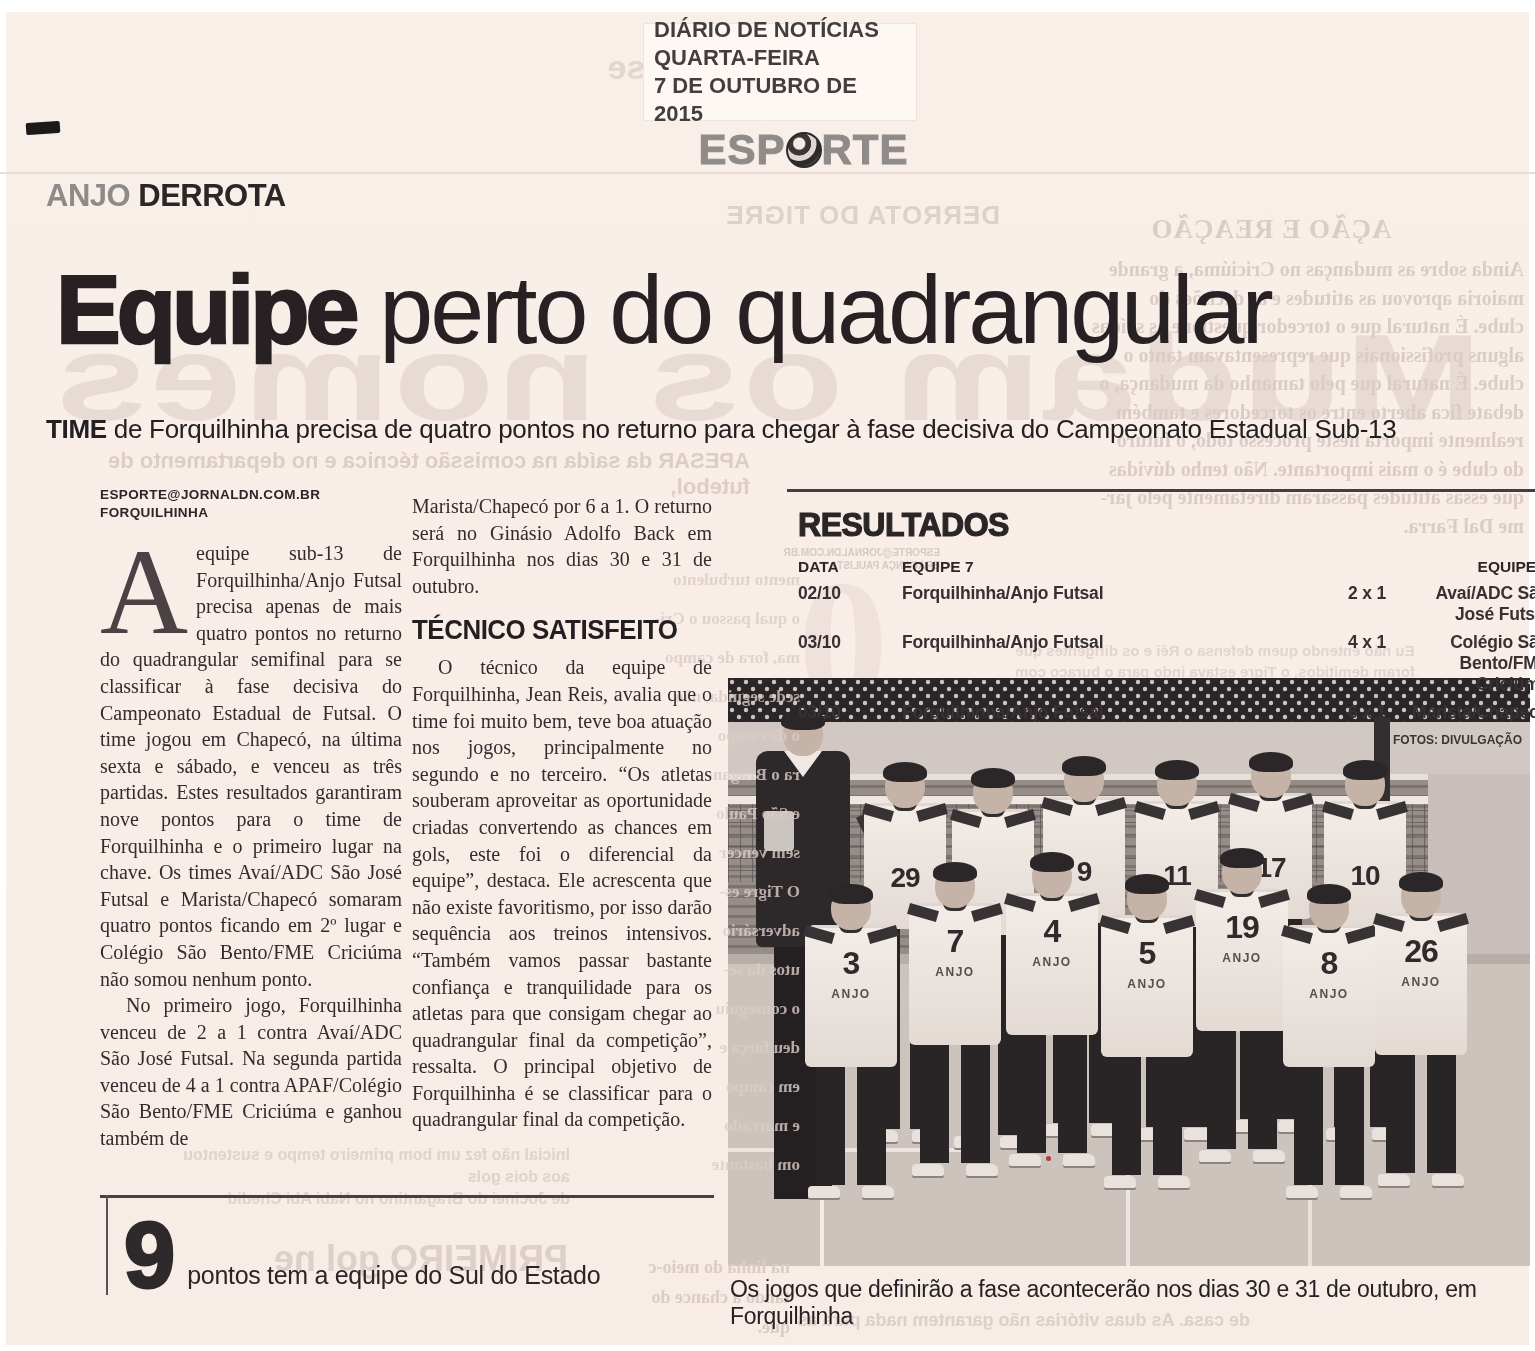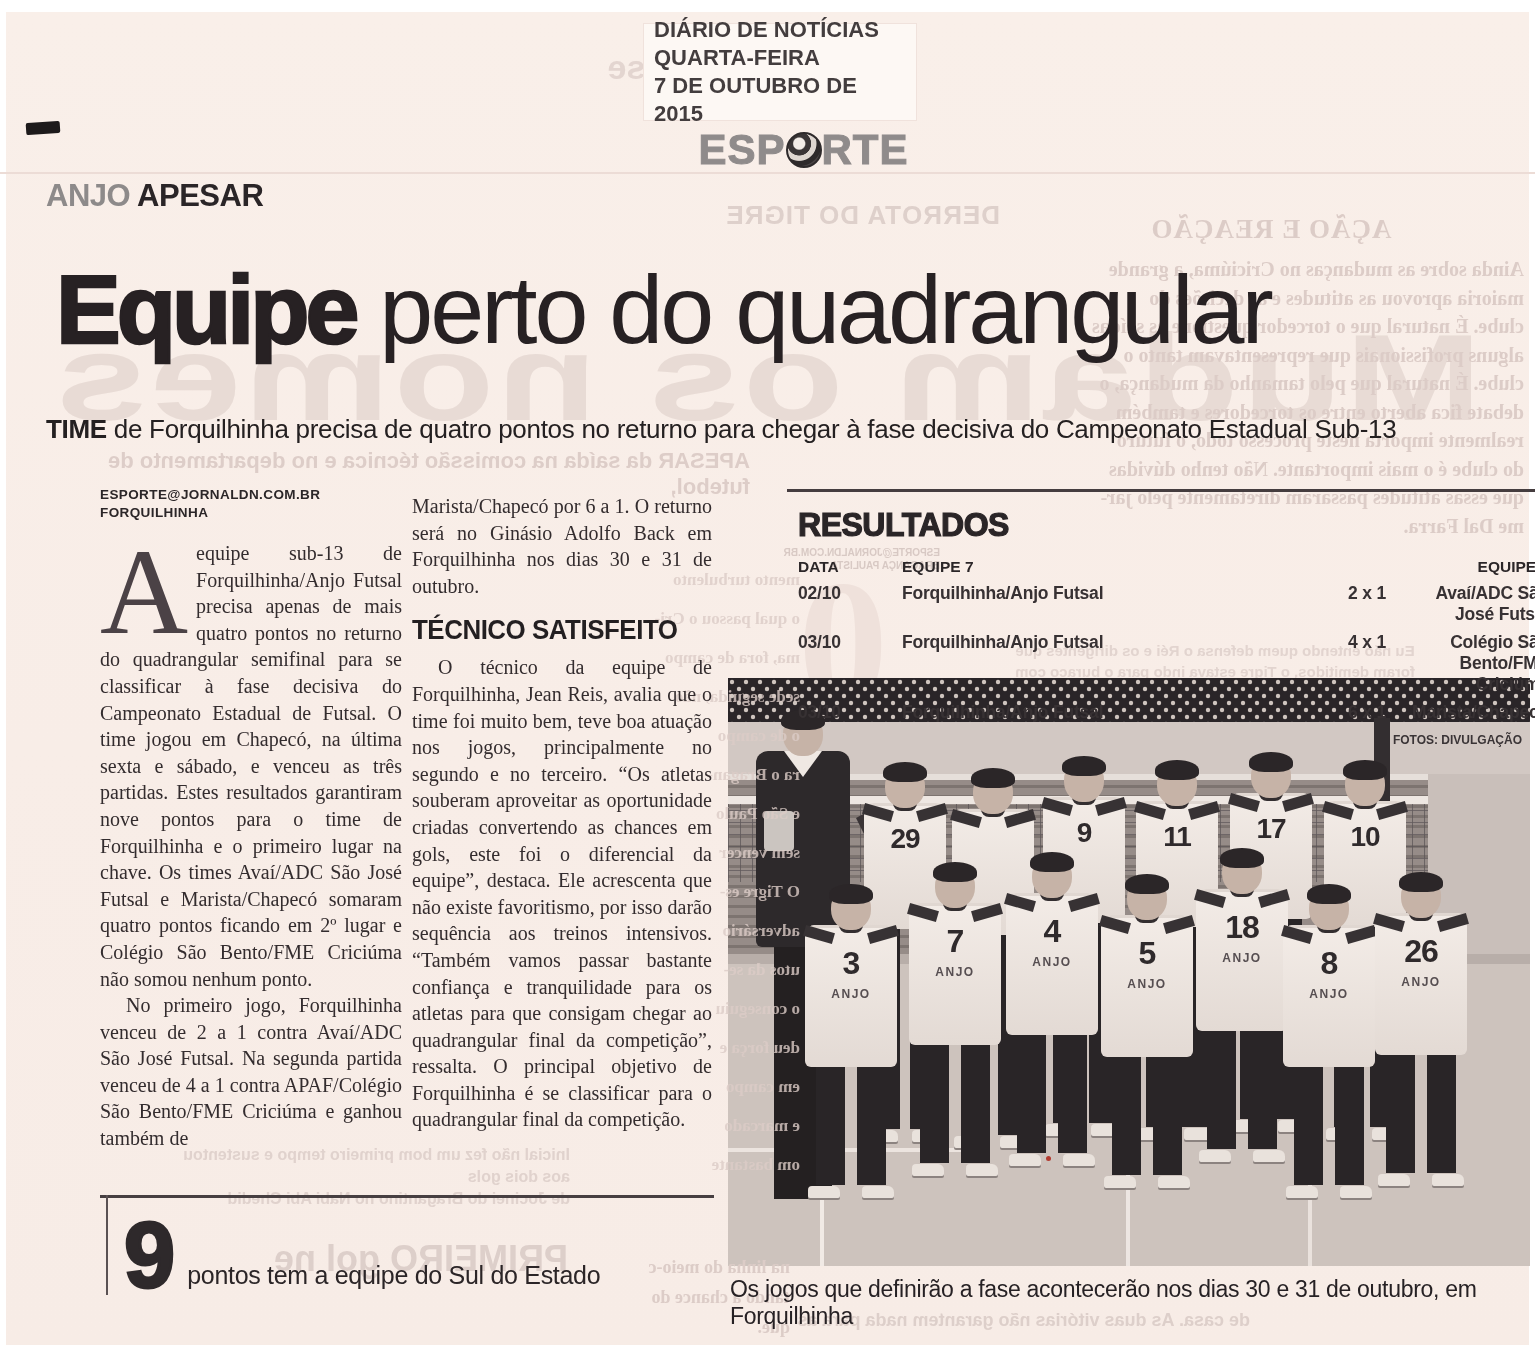"APESAR" span { text: APESAR -> DERROTA }
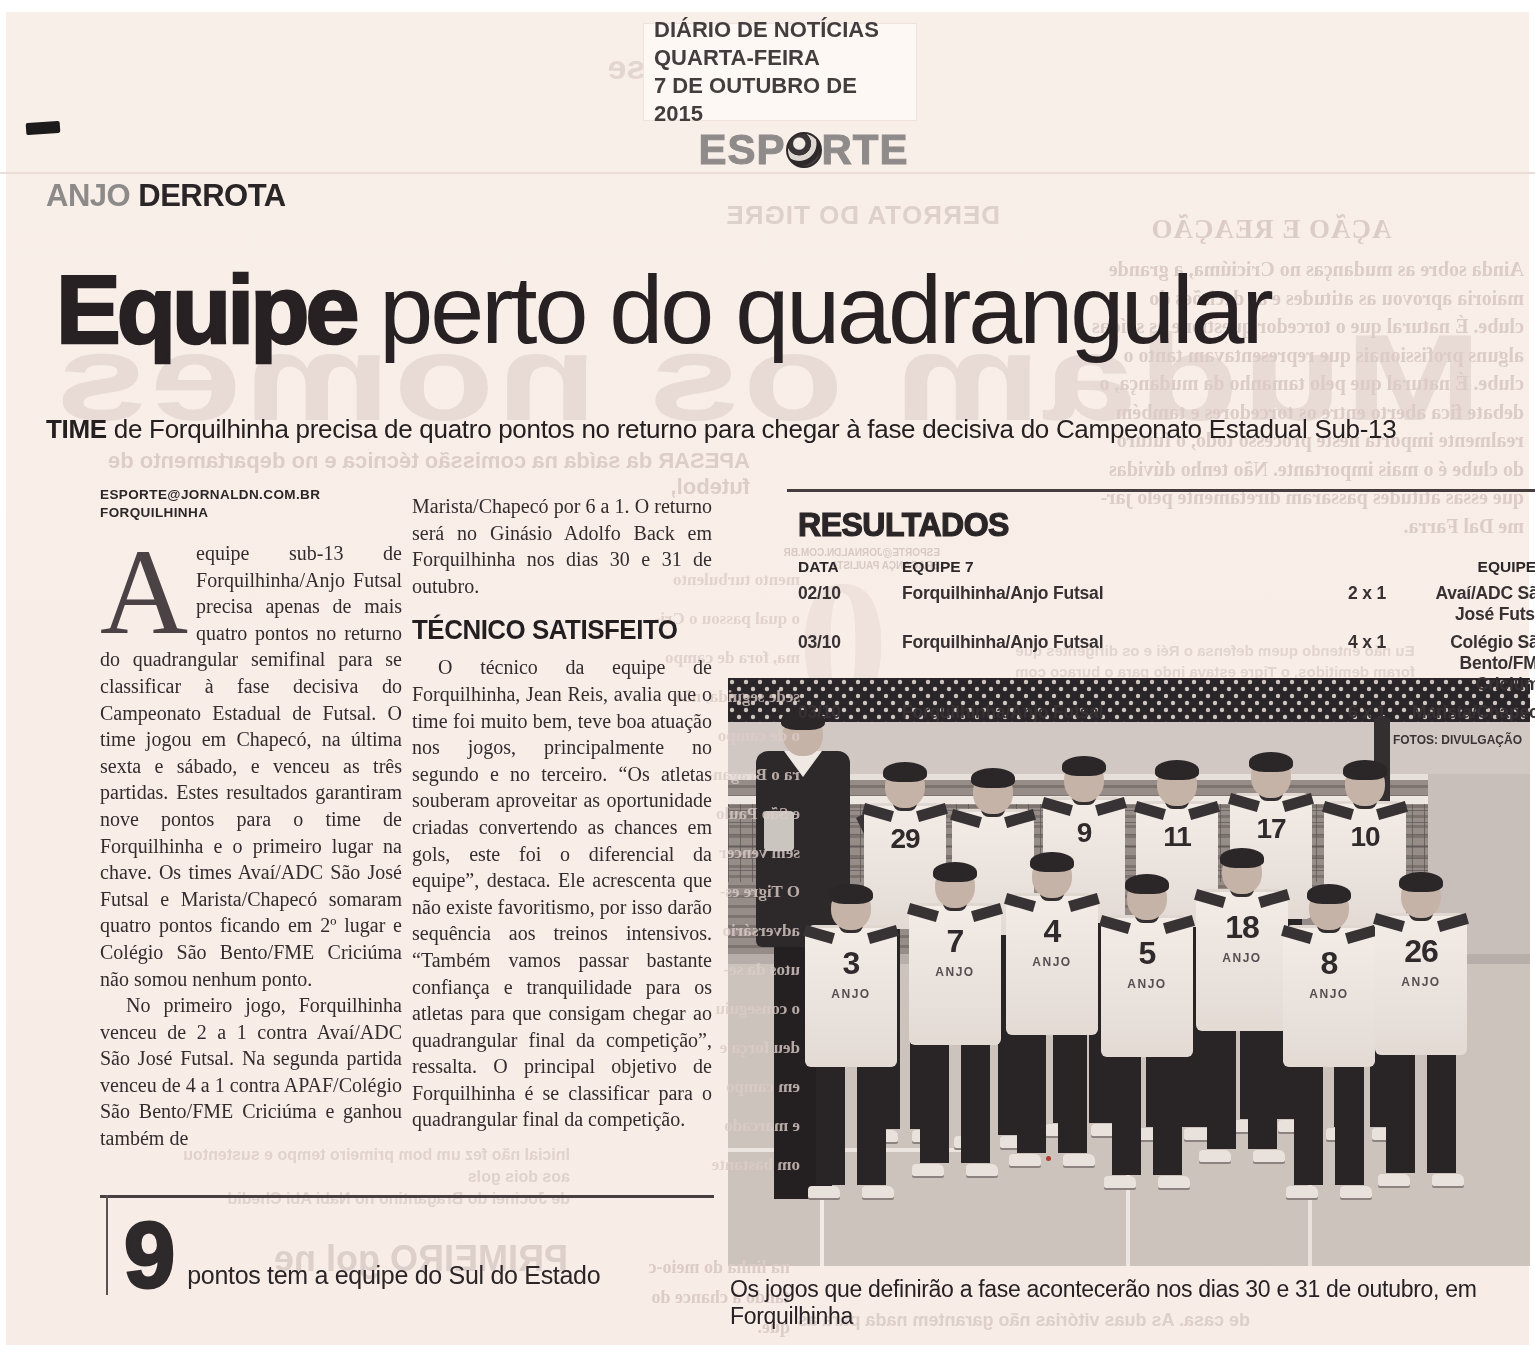"29" .standing .p-jersey { gap: none -> 39px }
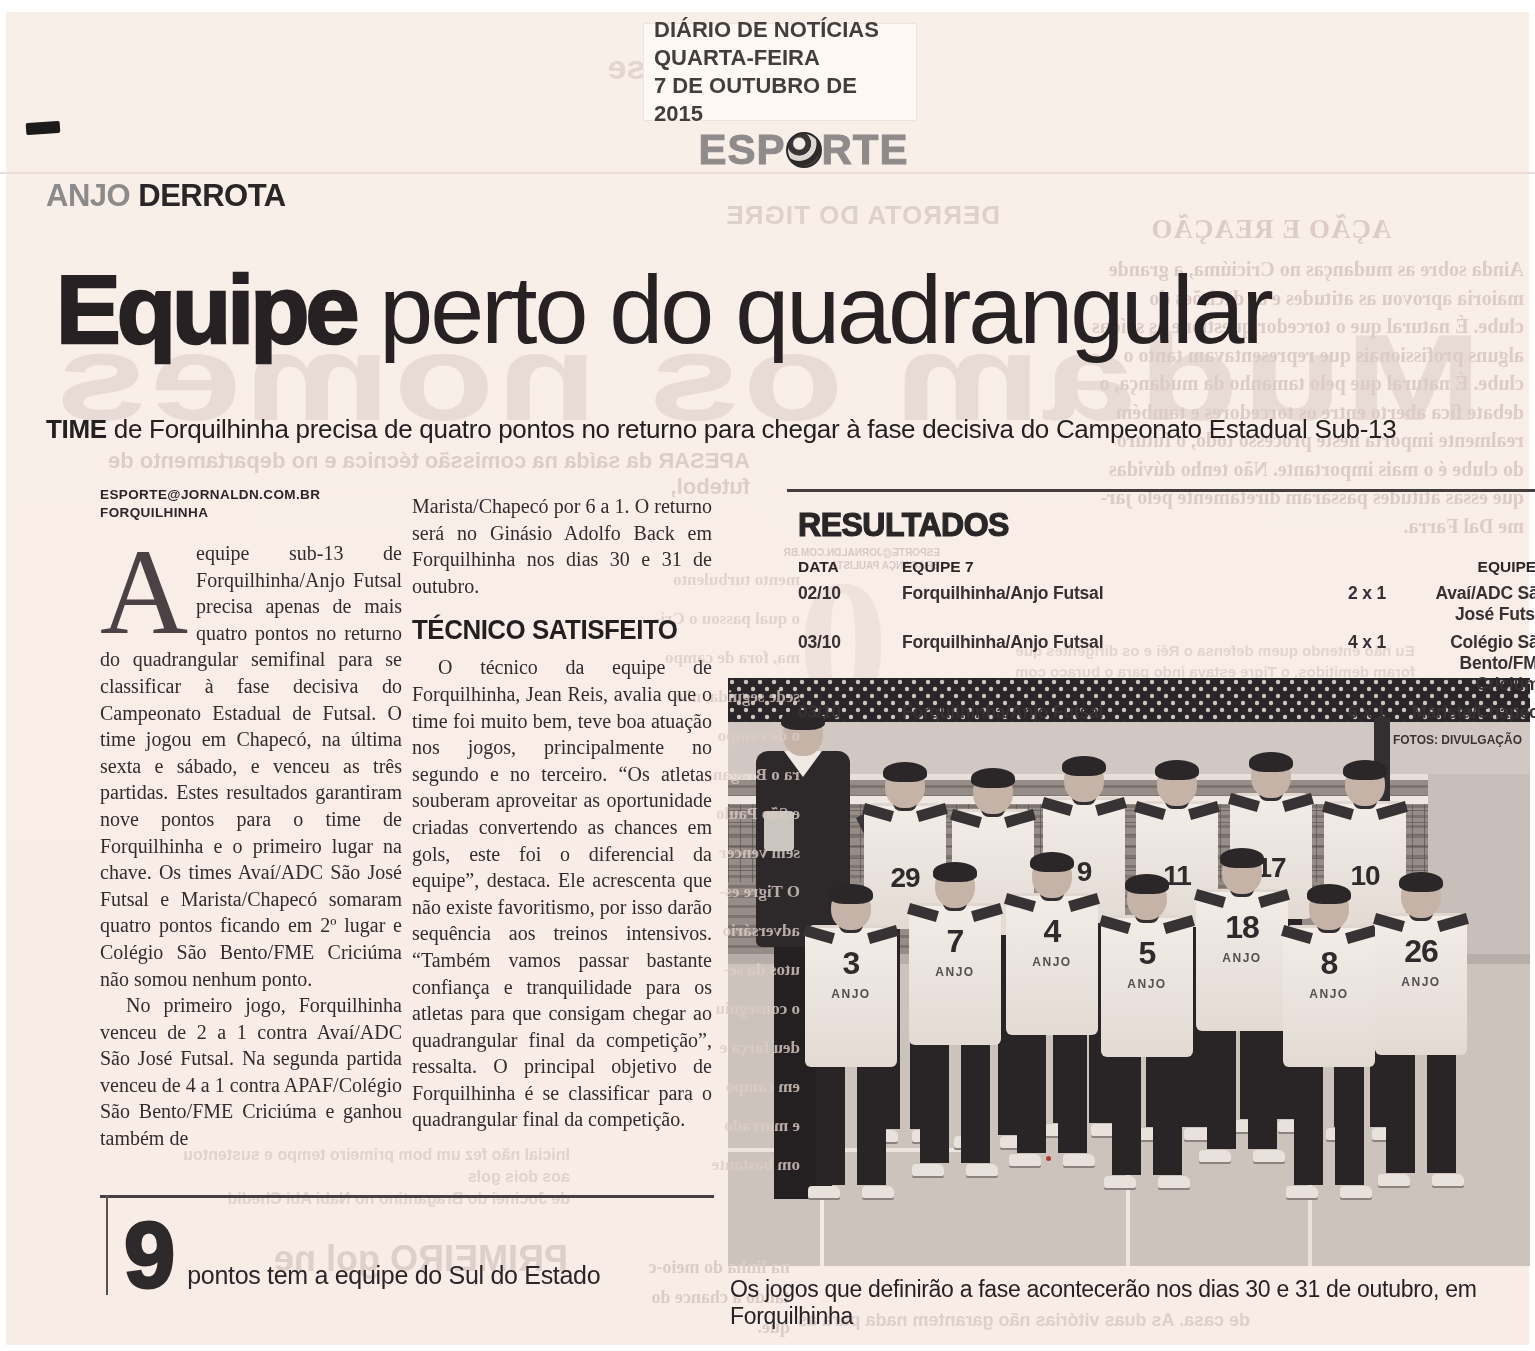"18" div.p-num { text: 18 -> 19 }
